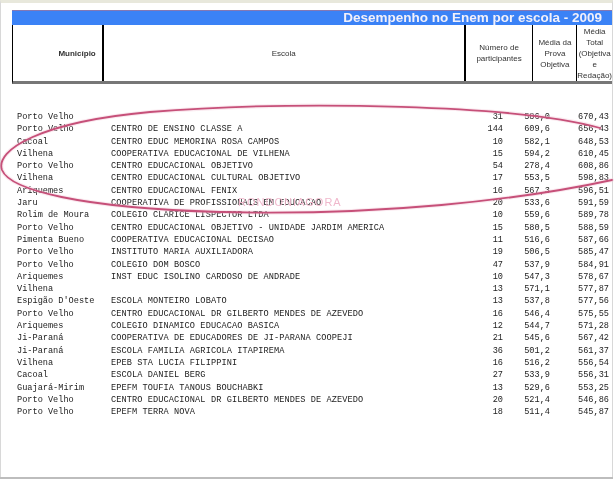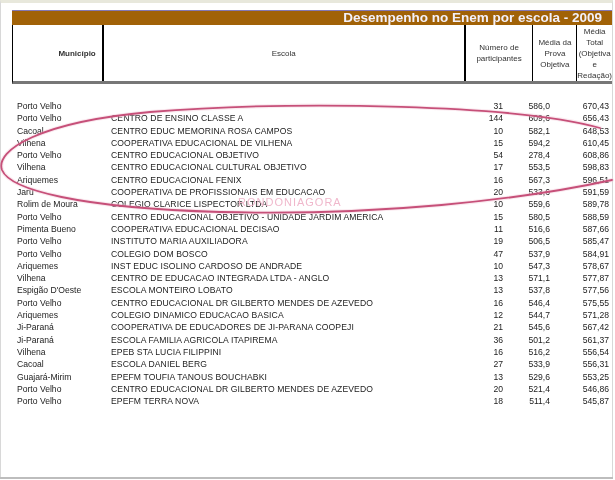"Desempenho no Enem por escola" .title-bar { background: #a16207 -> #3b82f6 }
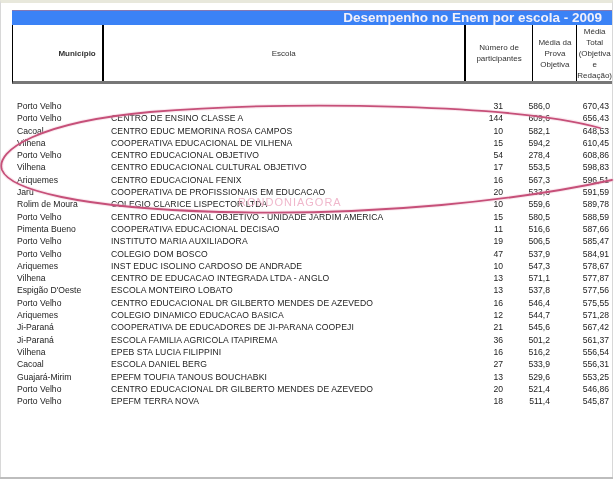"Porto Velho" .rows { font-family: none -> Liberation Mono, monospace; top: 100px -> 111px }
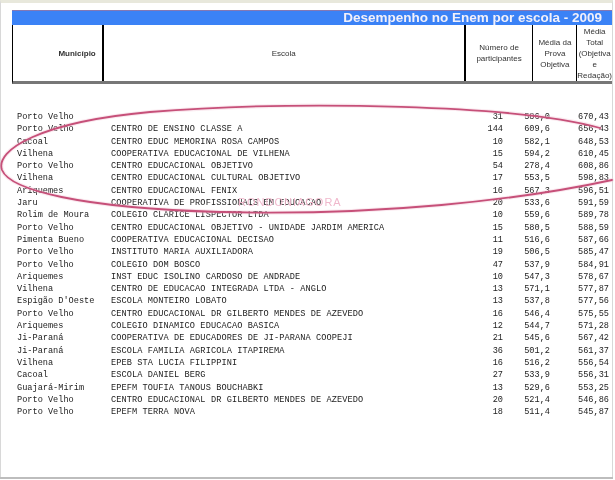"CENTRO DE EDUCACAO INTEGRADA LTDA" span.c-esc { html: <span>CENTRO DE EDUCACAO INTEGRADA LTDA - ANGLO</span> -> none }
